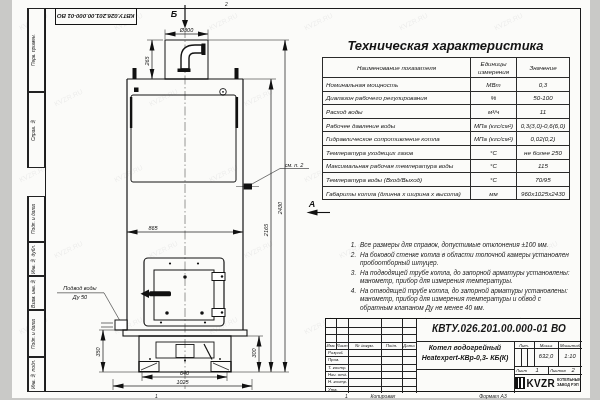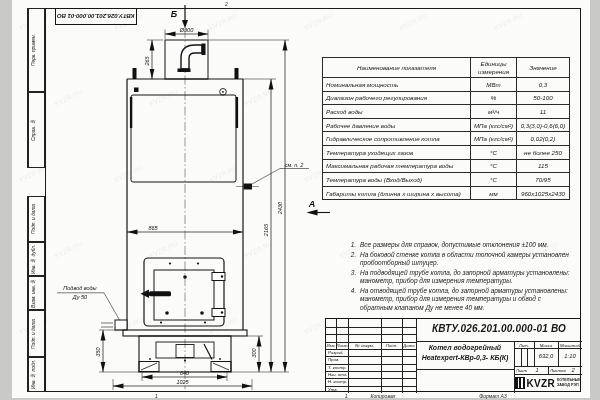"Техническая характеристика" div.tbl-title { html: none -> <div>Техническая характеристика</div> }
